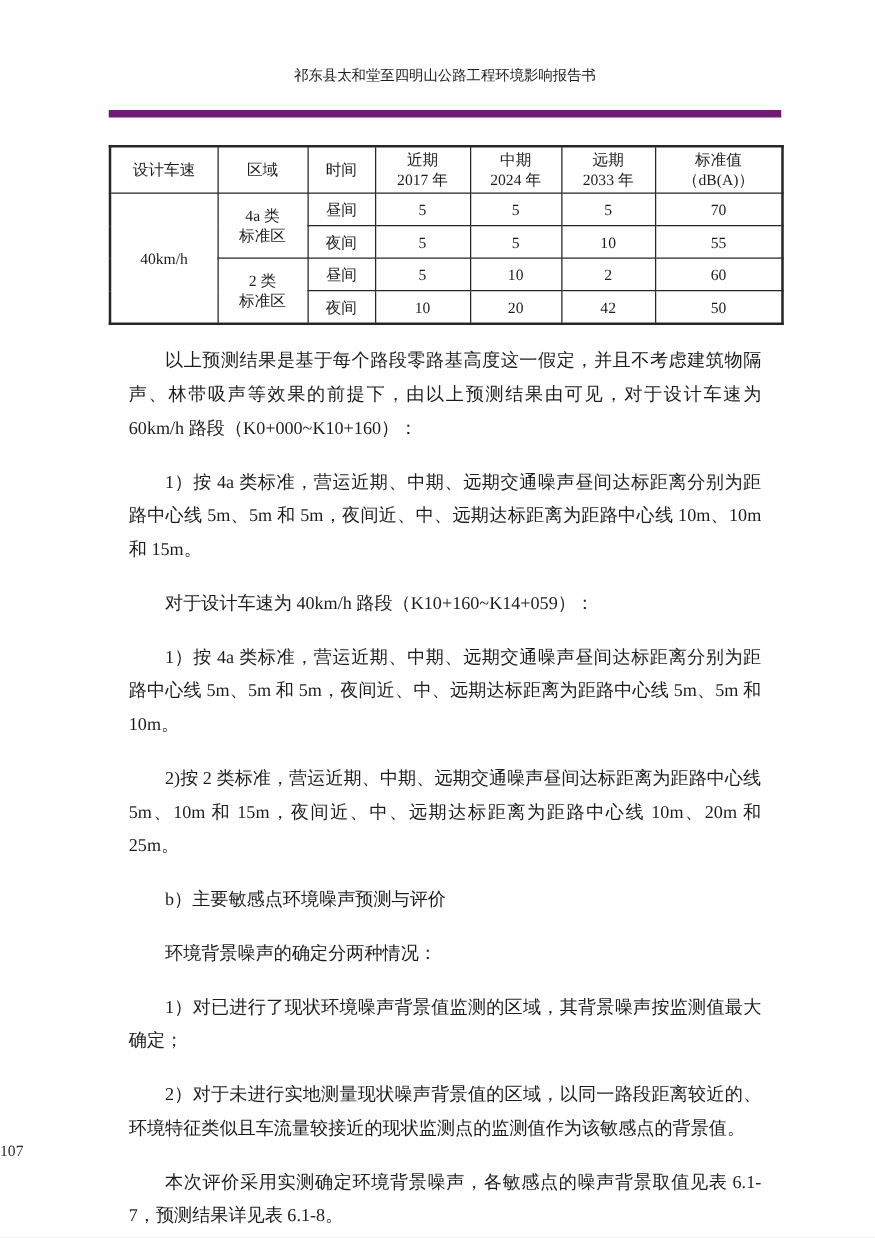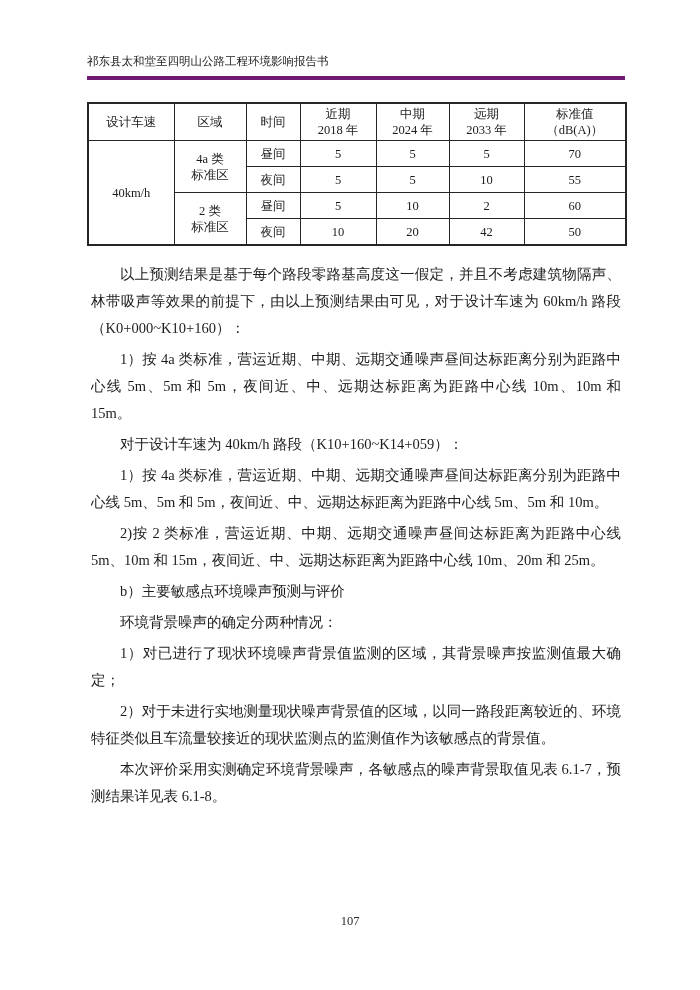"祁东县太和堂至四明山公路工程环境影响报告书" .header { border-bottom: 4px solid #701a75 -> 6px solid #701a75; padding-bottom: 7px -> 19px; text-align: left -> center }
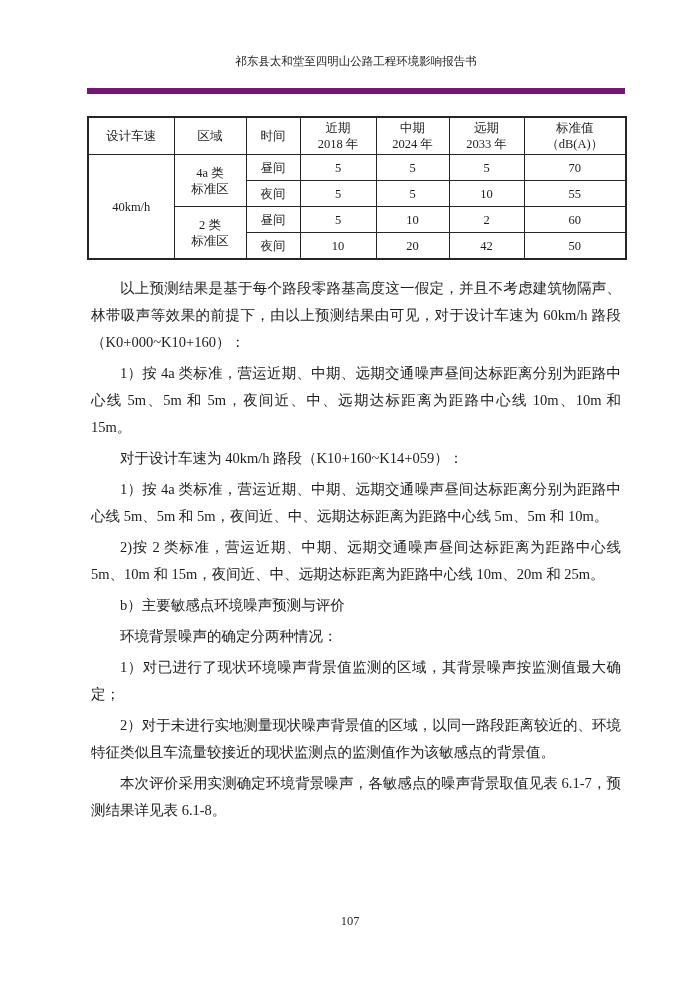"近期" th { text: 2018 -> 2017 }
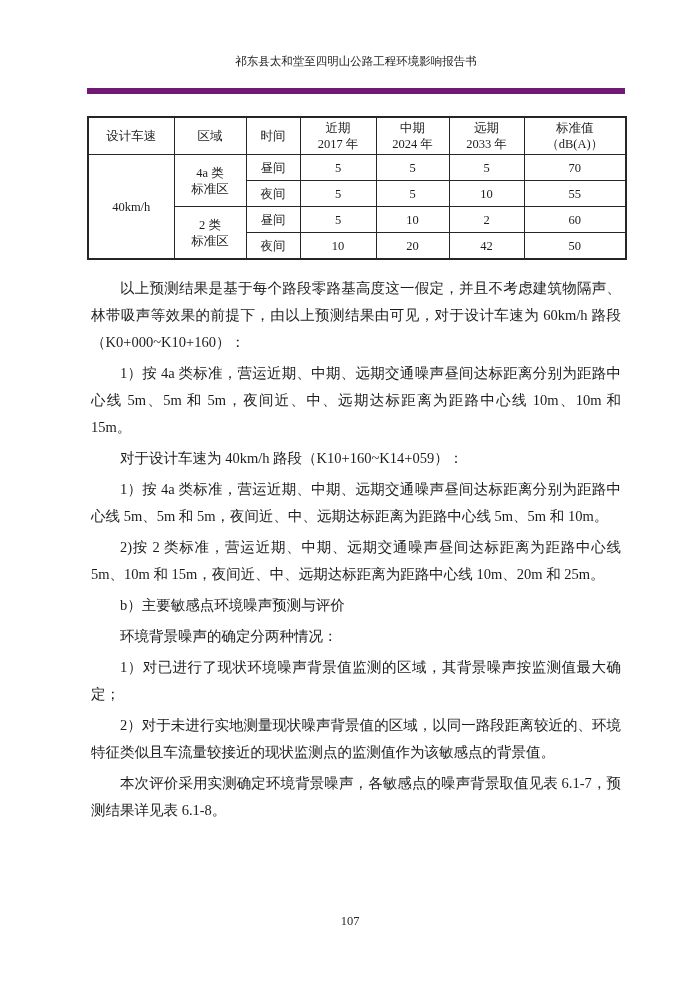"以上预测结果是基于每个路段零路基高度这一假定，并且不考虑建筑物隔声、林带吸声等效" .content p { margin: 4px -> 16px }
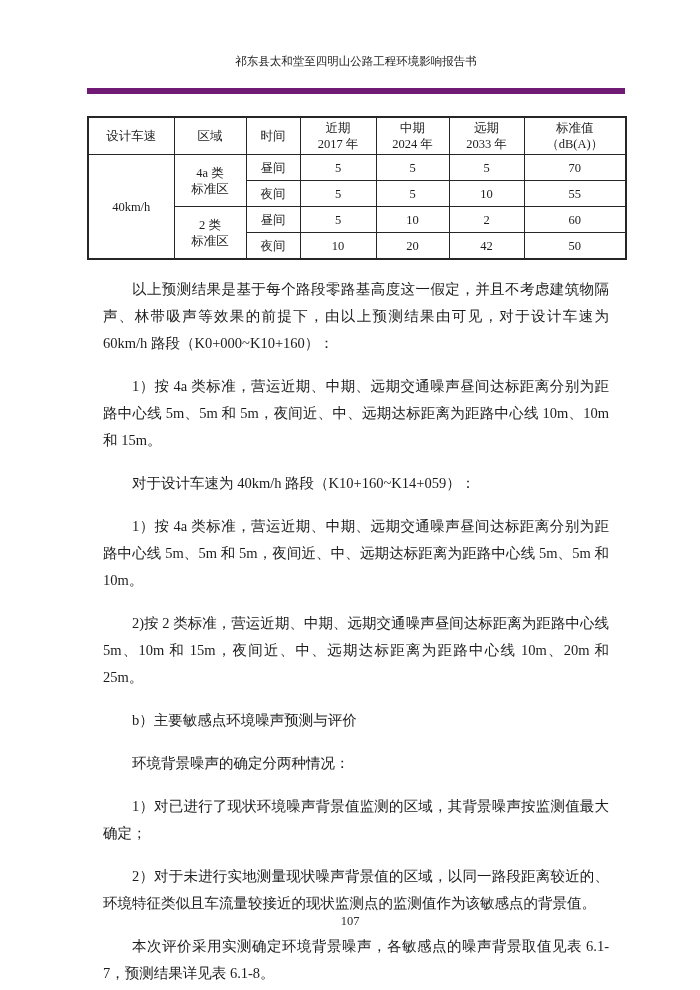"107" .footer { text-align: center -> left }
